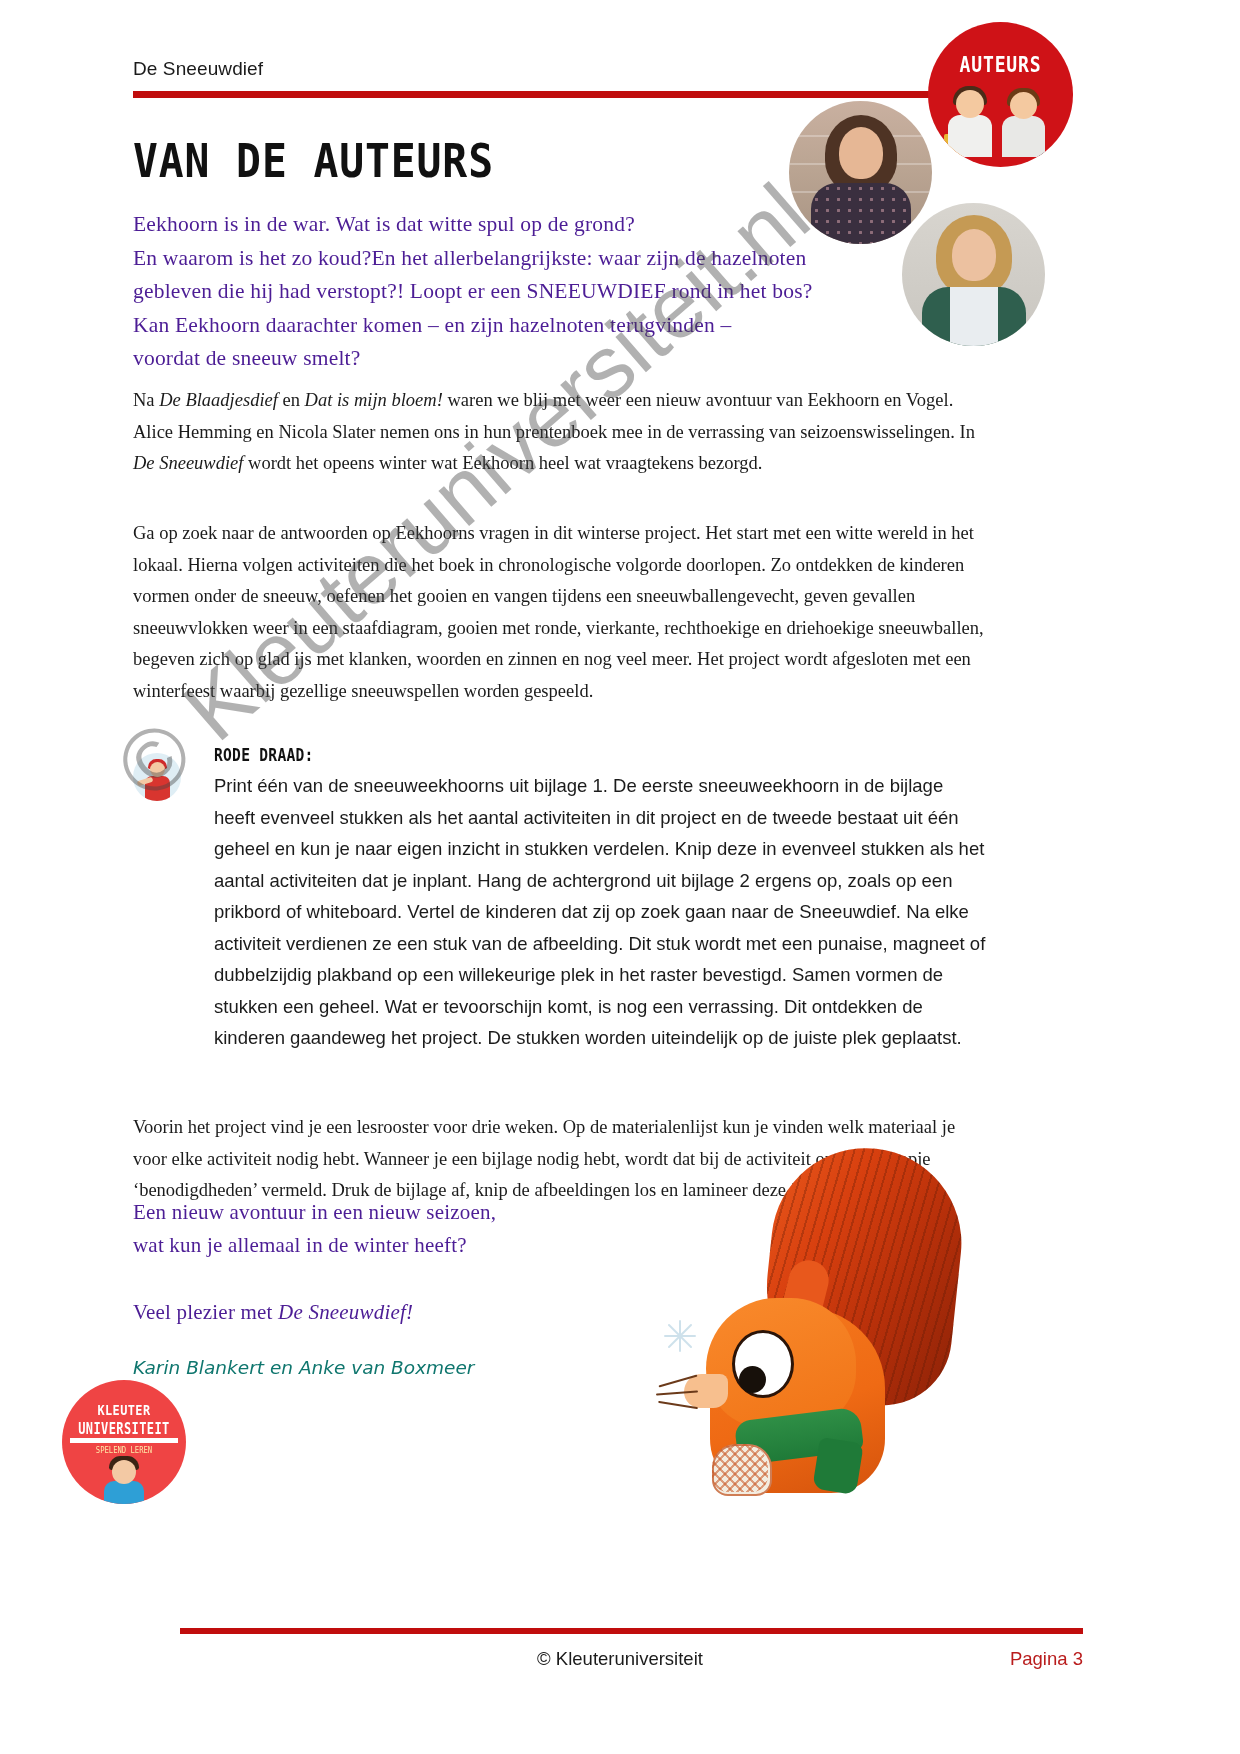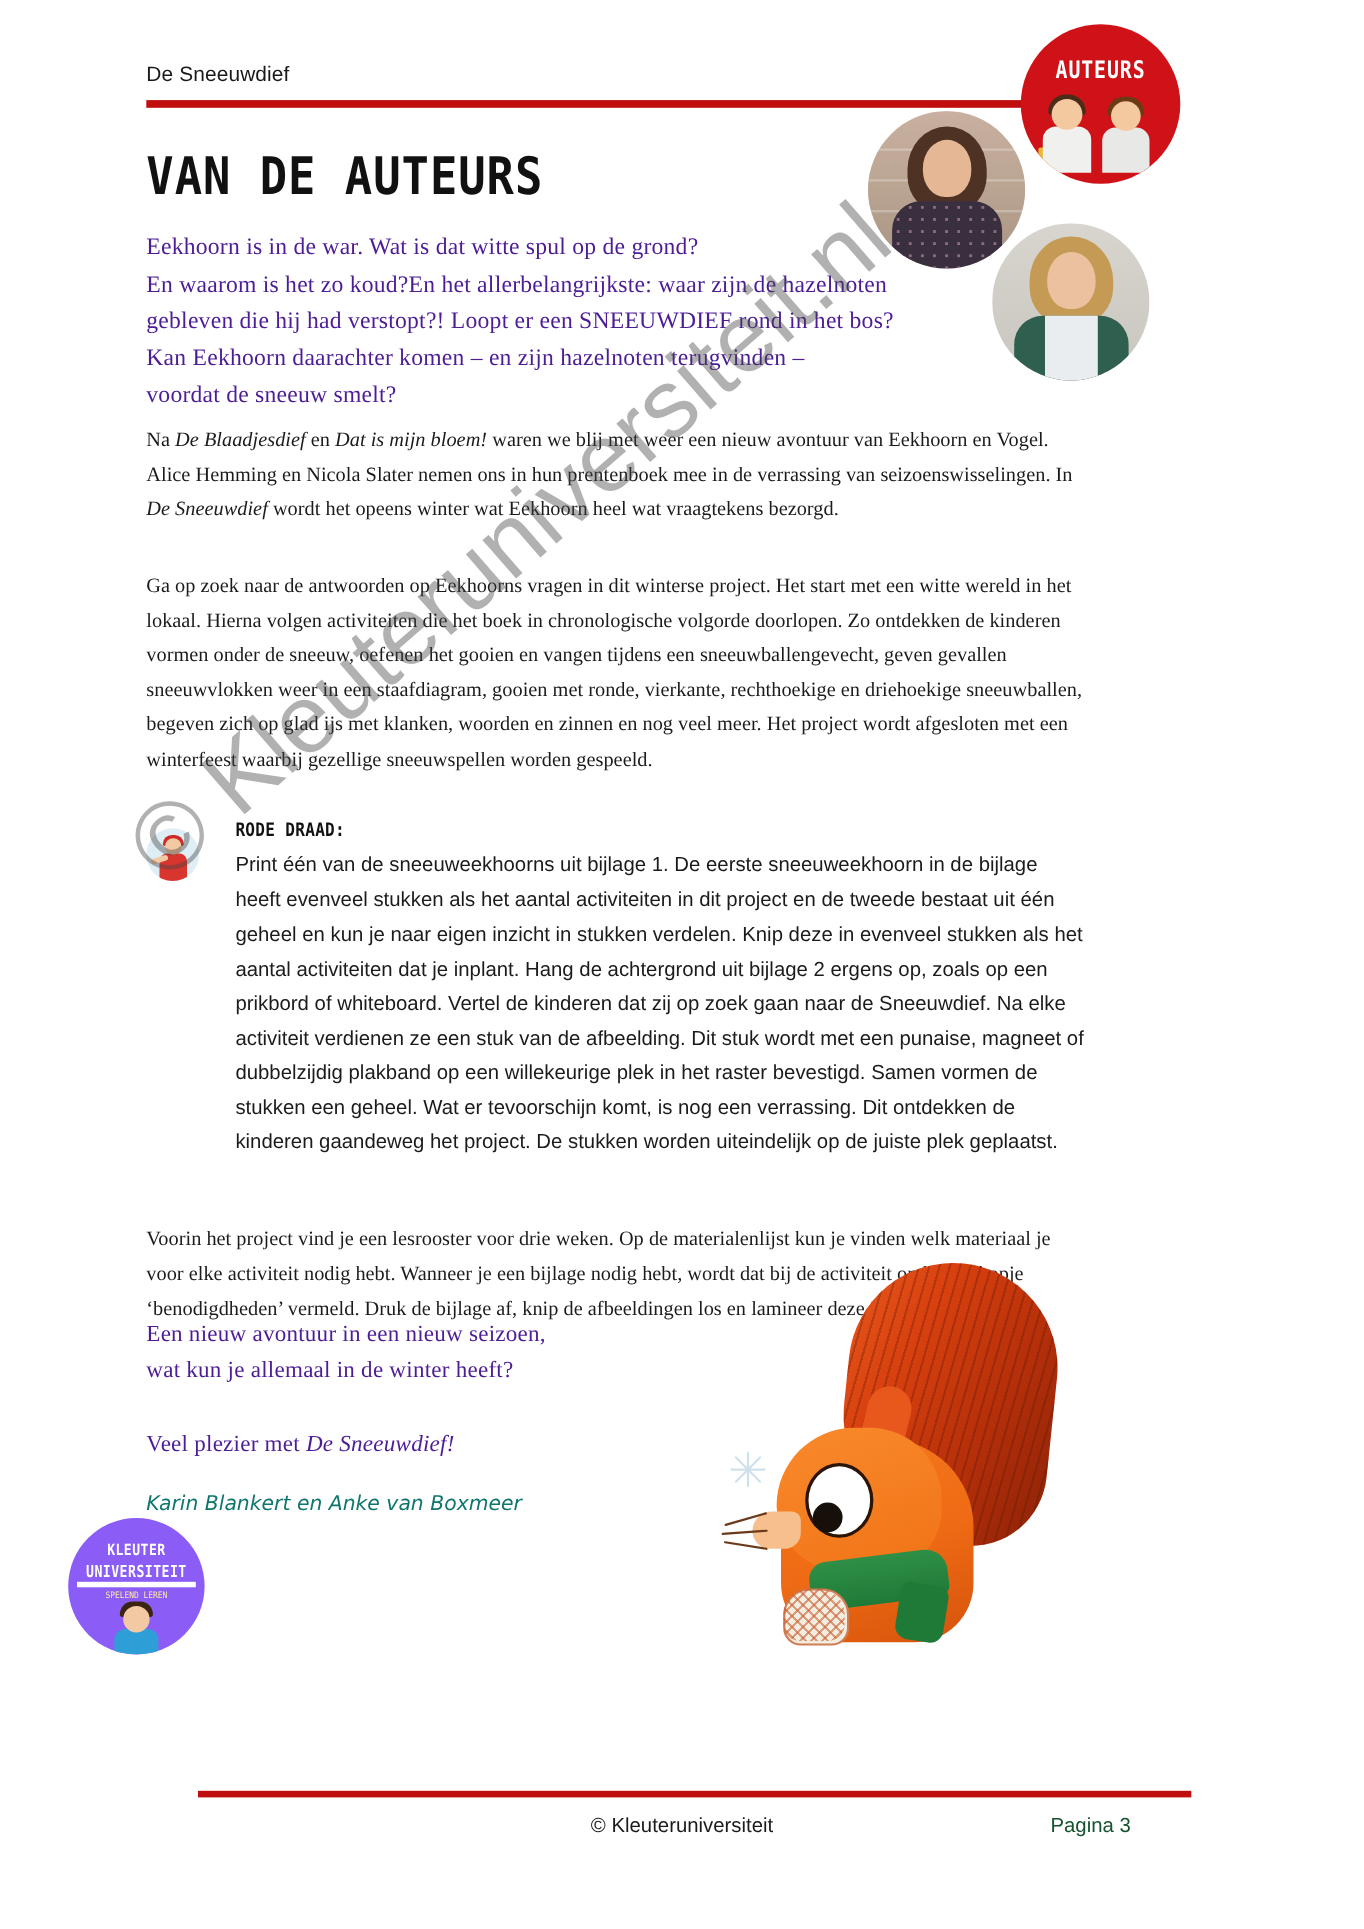"KLEUTER" .footer-logo { background: #8b5cf6 -> #ef4444 }
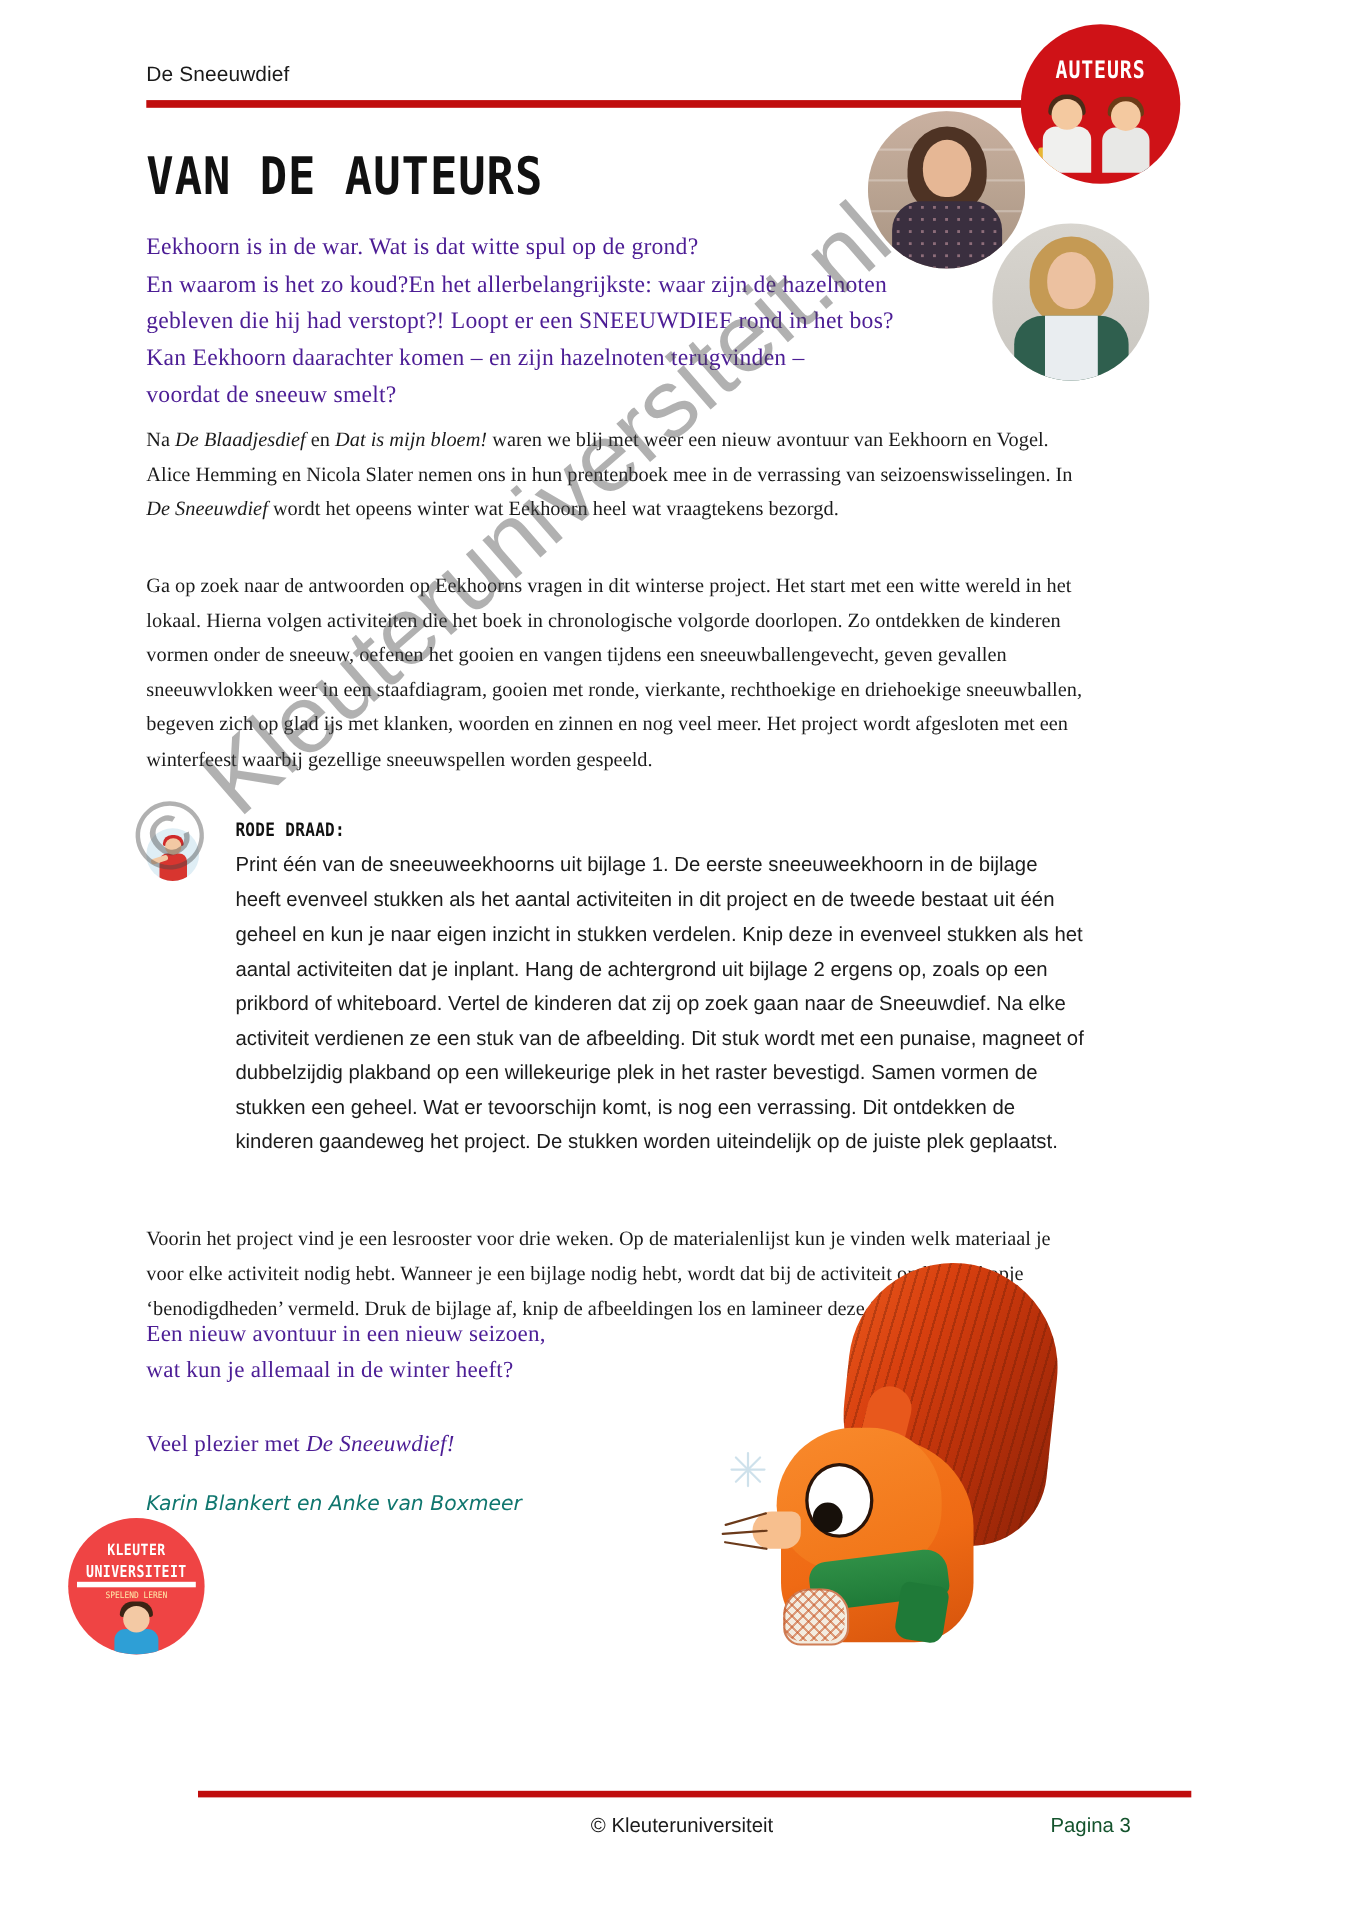"Pagina 3" .footer-page { color: #14532d -> #b91c1c; text-align: center -> right }
